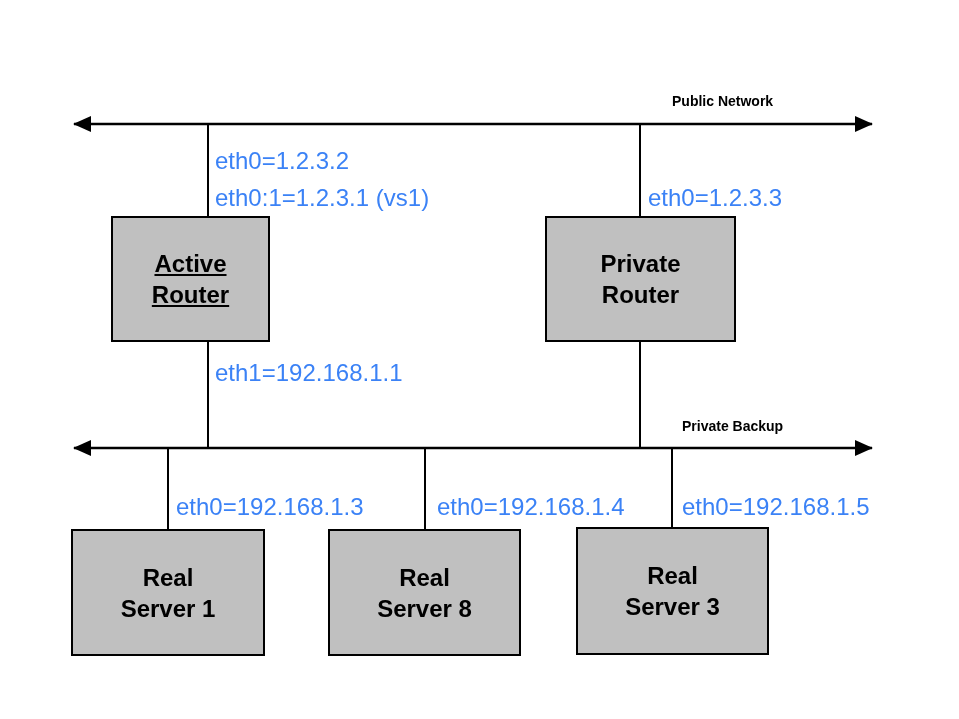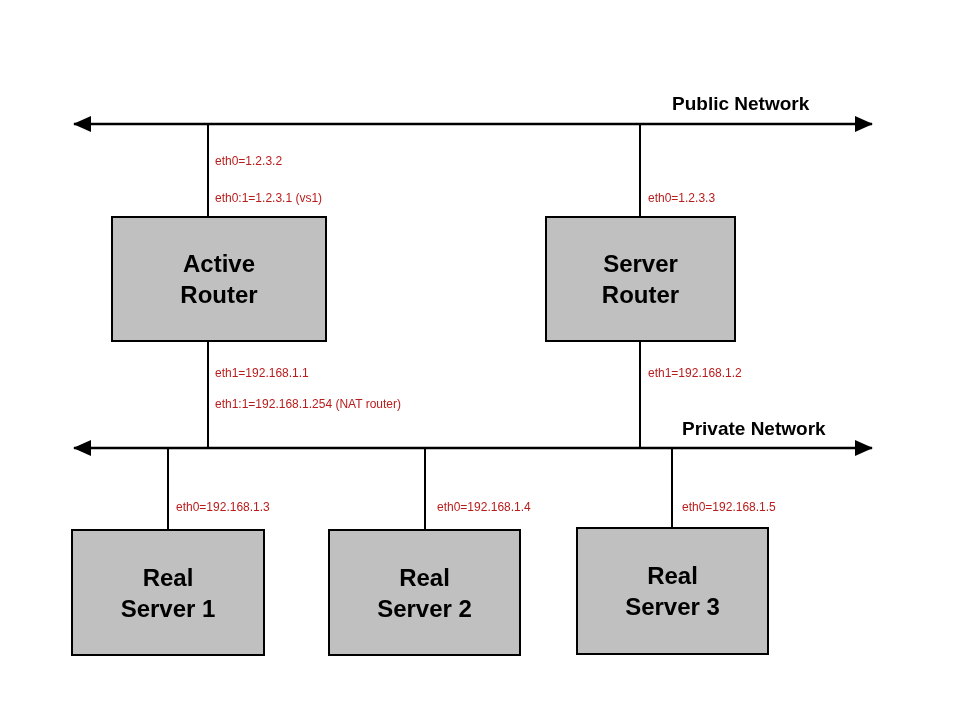"Public Network" .nettitle { font-size: 19px -> 14px }
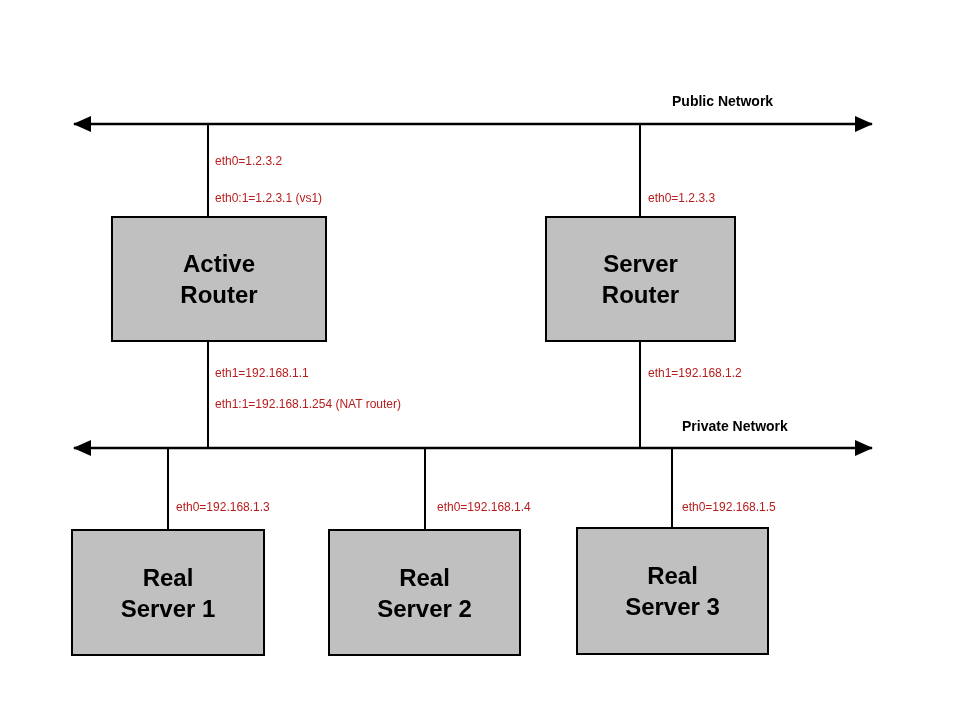"eth0=1.2.3.2" .iflabel { color: #b91c1c -> #3b82f6; font-size: 12px -> 24px }
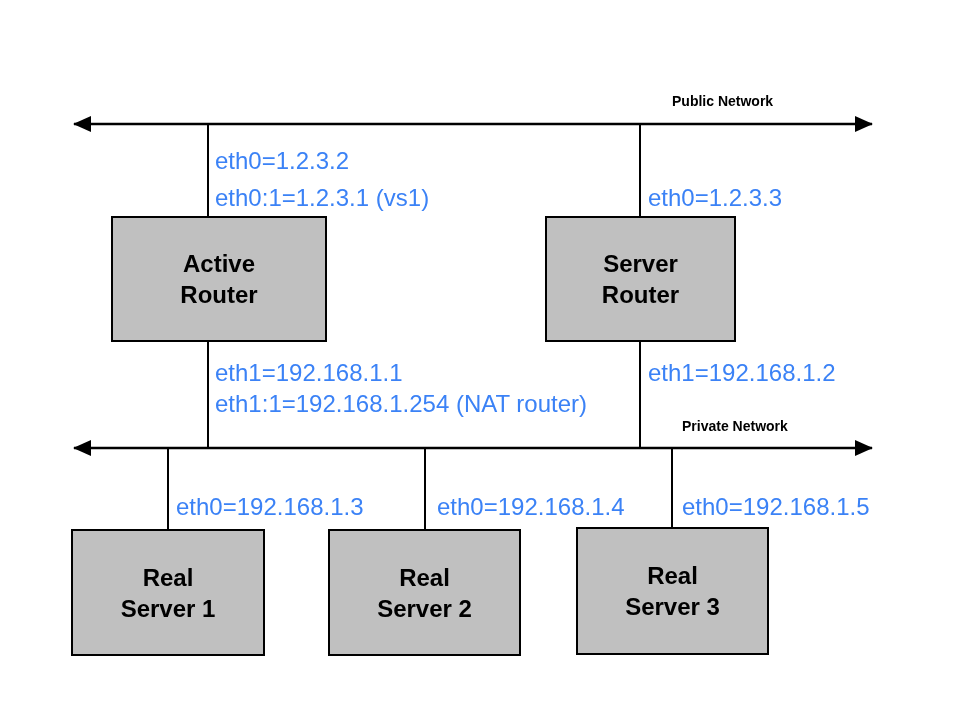"Active" div.node { text-decoration: none -> underline; width: 216px -> 159px }
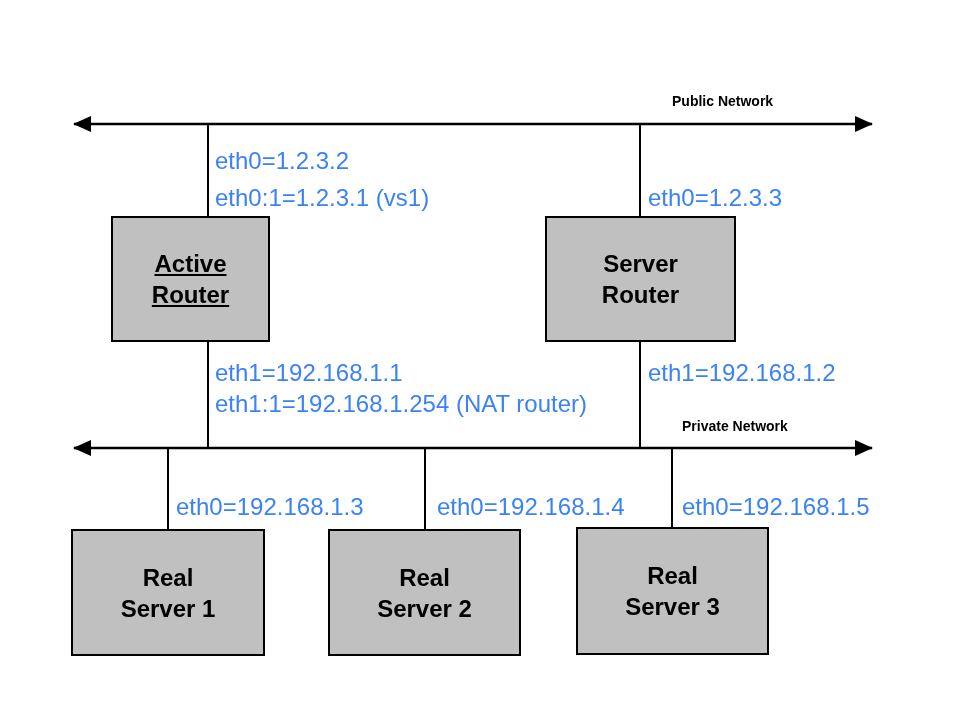"Server" span { text: Server -> Private }
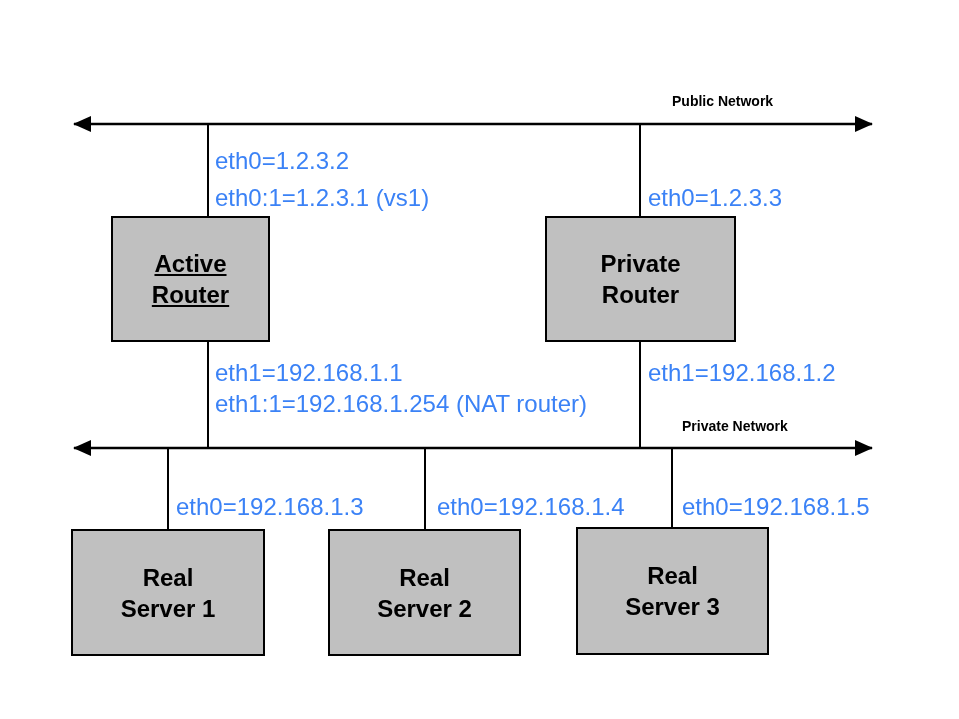"eth1=192.168.1.2" div.iflabel { html: <div>eth1=192.168.1.2</div> -> none }
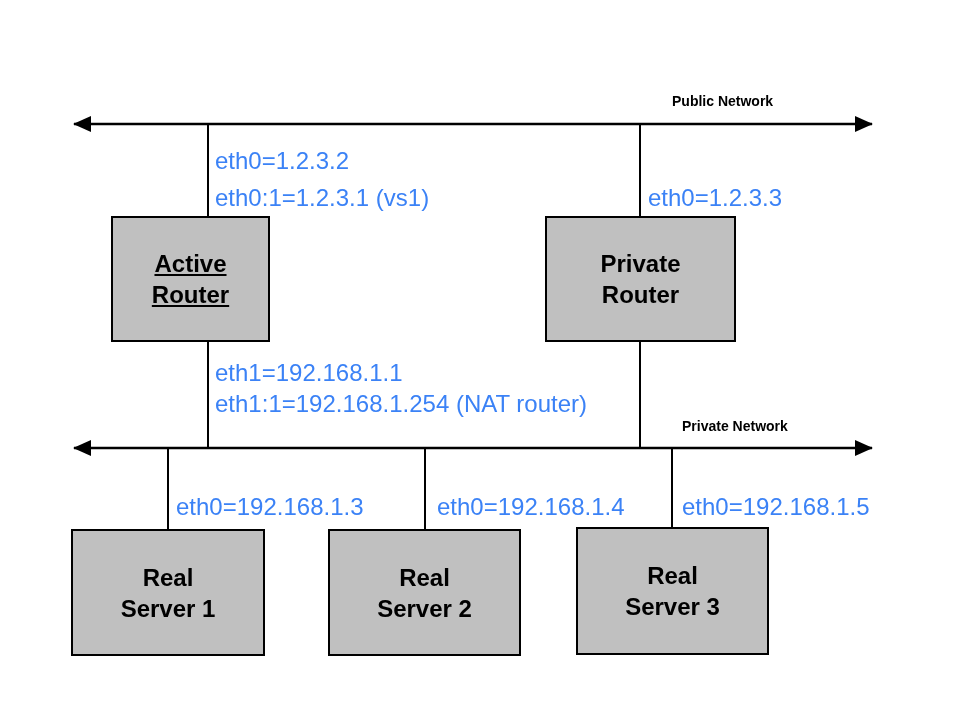"eth1:1=192.168.1.254 (NAT router)" div.iflabel { html: <div>eth1:1=192.168.1.254 (NAT router)</div> -> none }
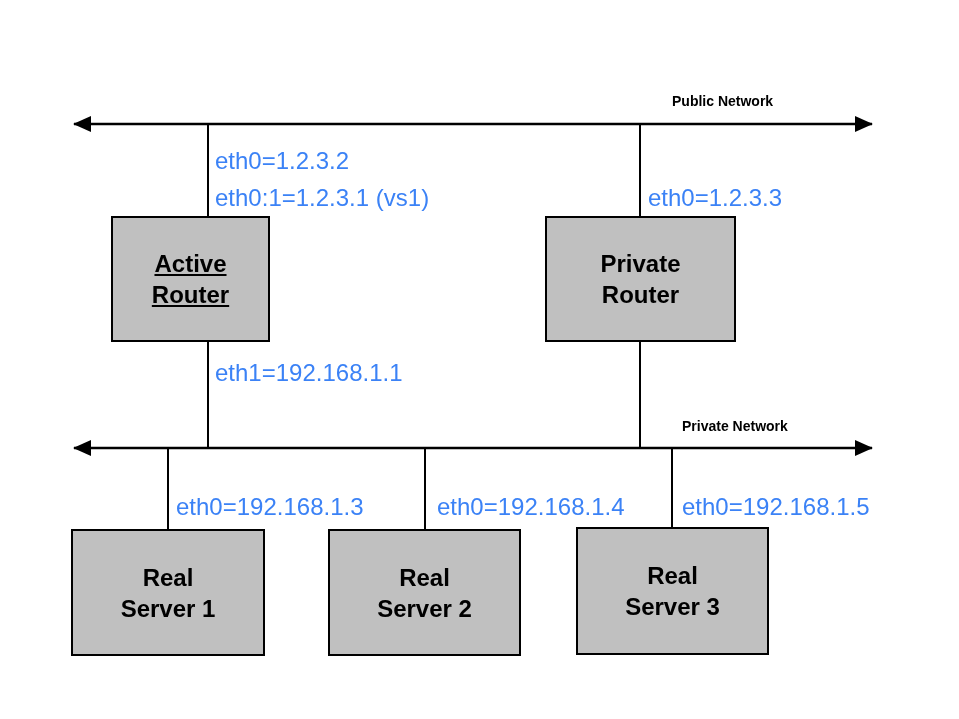"Private Network" div.nettitle { text: Network -> Backup }
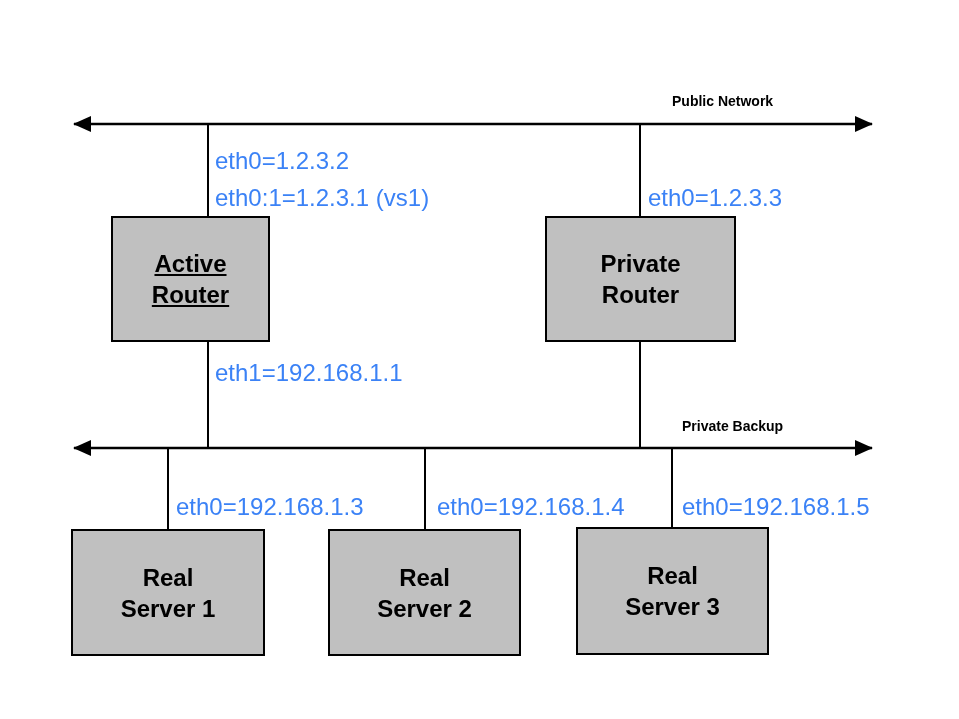"Server 2" span { text: 2 -> 8 }
